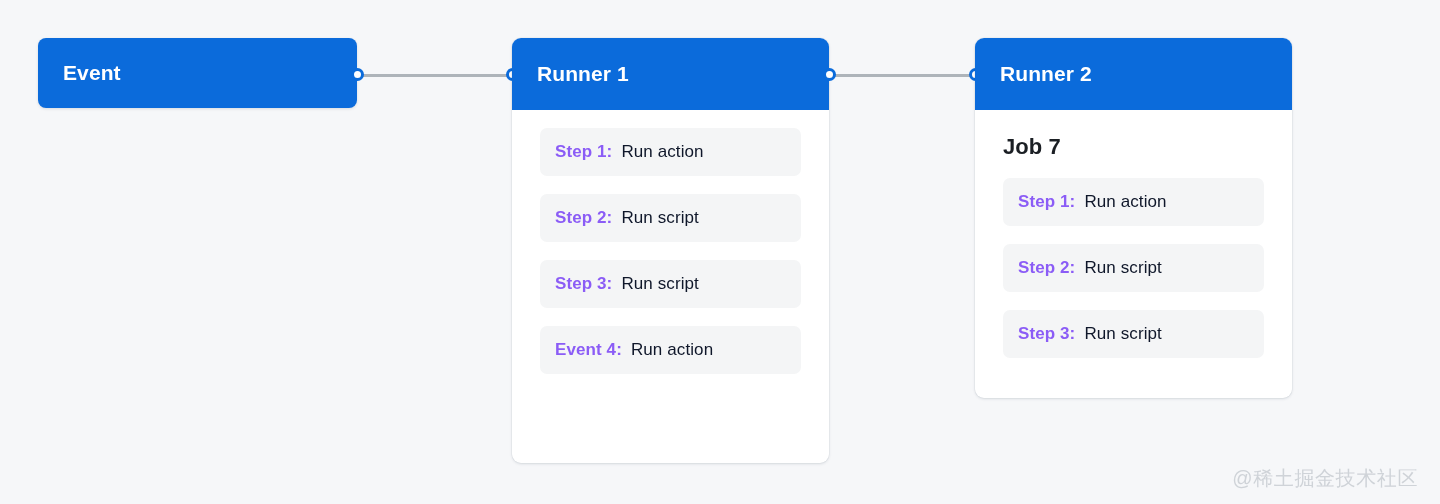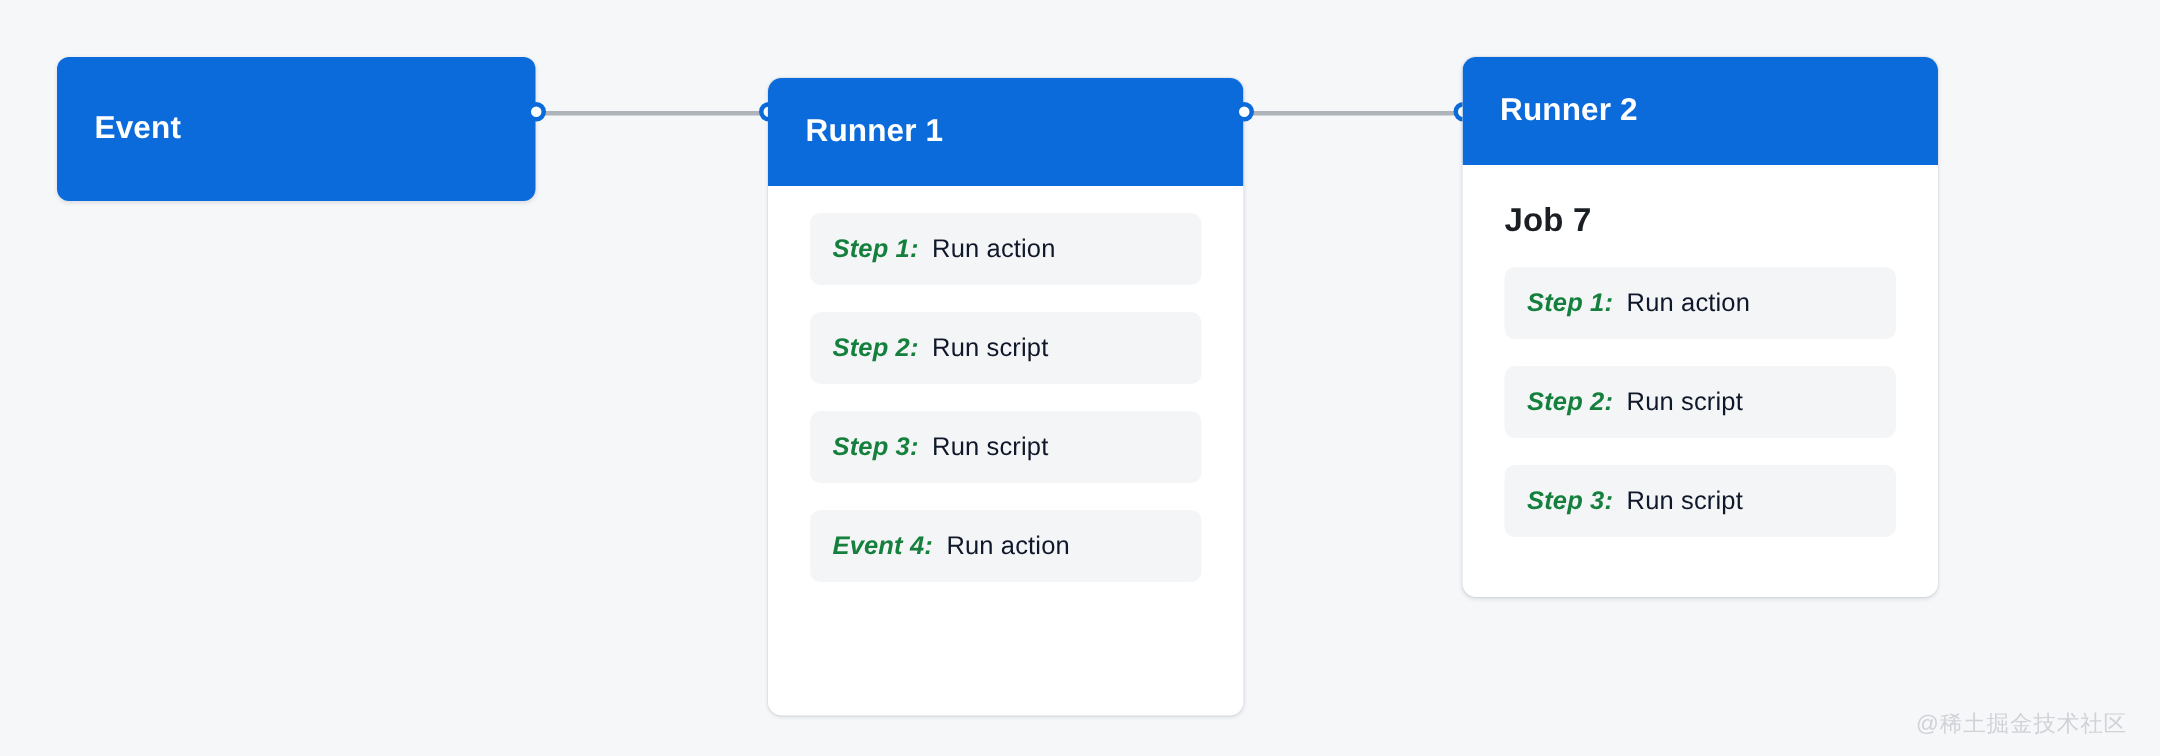"Event" .event-node { height: 96px -> 70px }
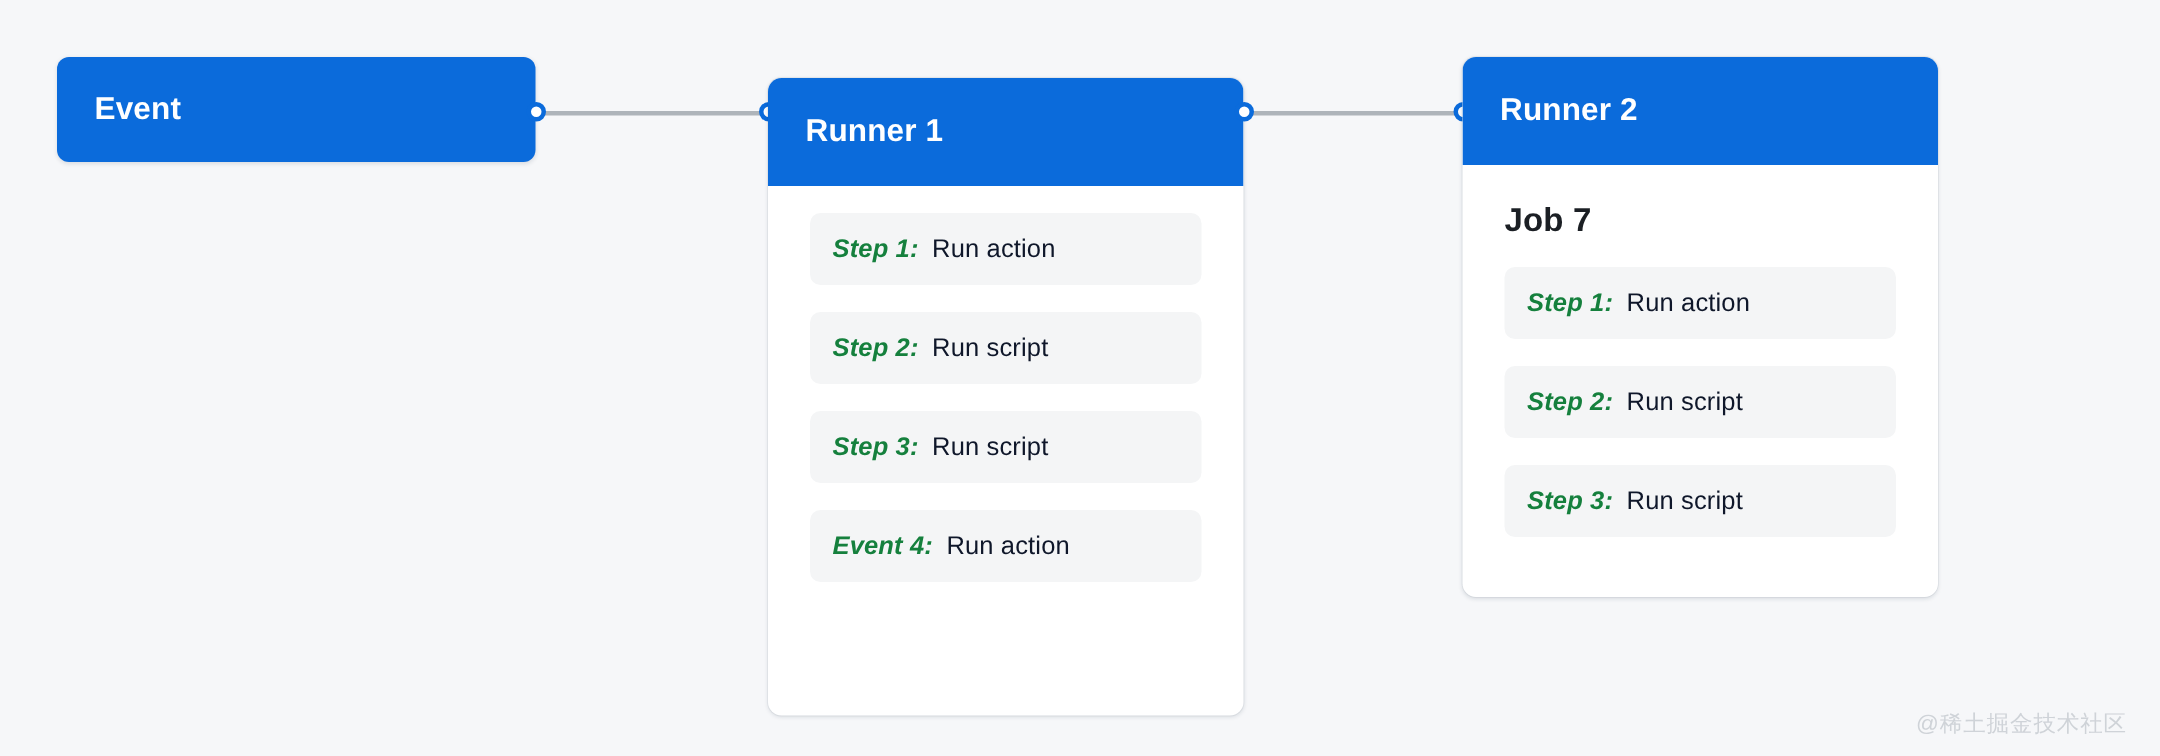"Runner 1" #runner-1 { top: 52px -> 38px }
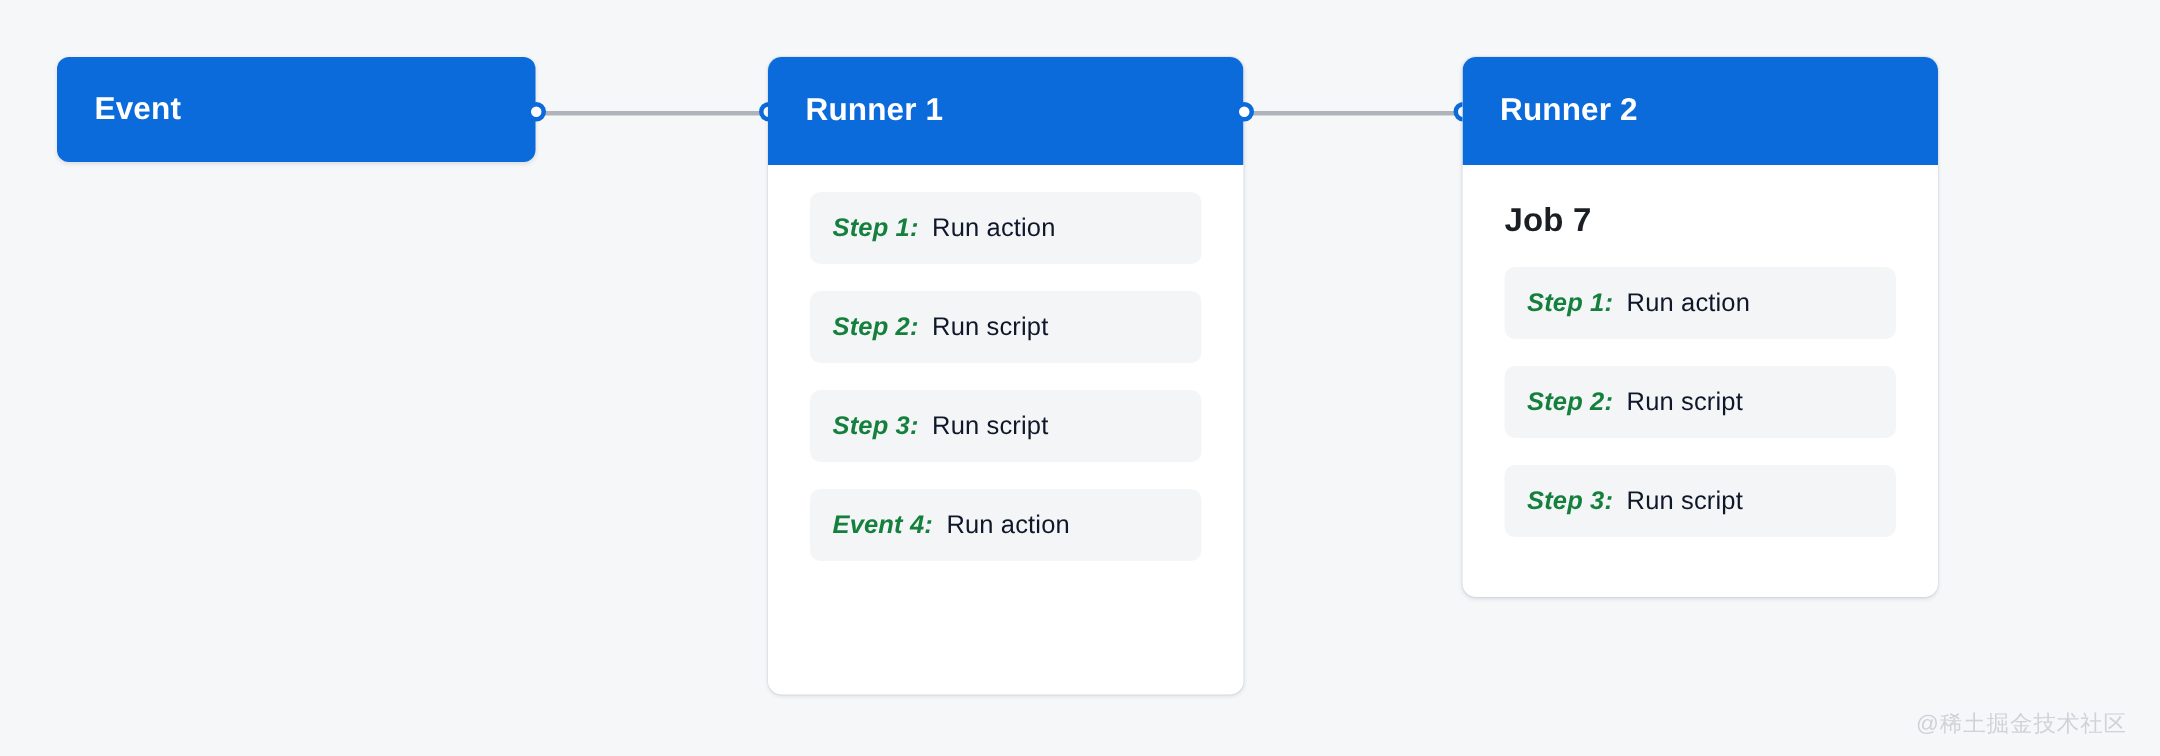"Step 1:" .step-label { color: #15803d -> #8b5cf6; font-style: italic -> none }
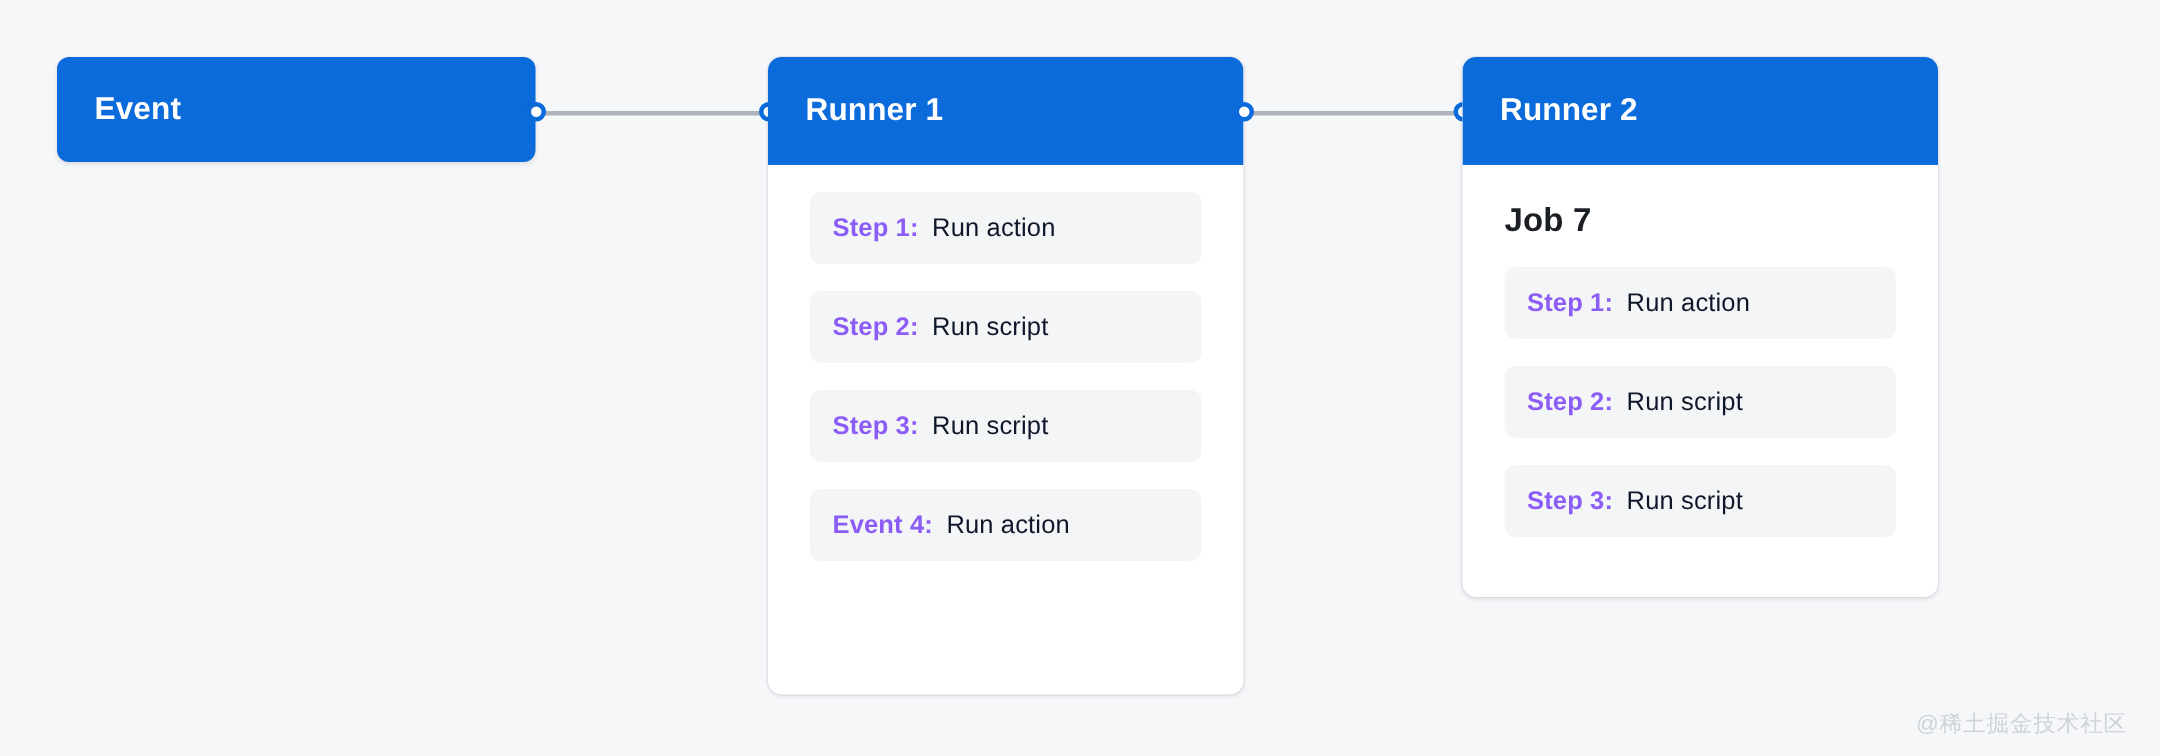"@稀土掘金技术社区" .watermark { font-size: 15px -> 20px }
